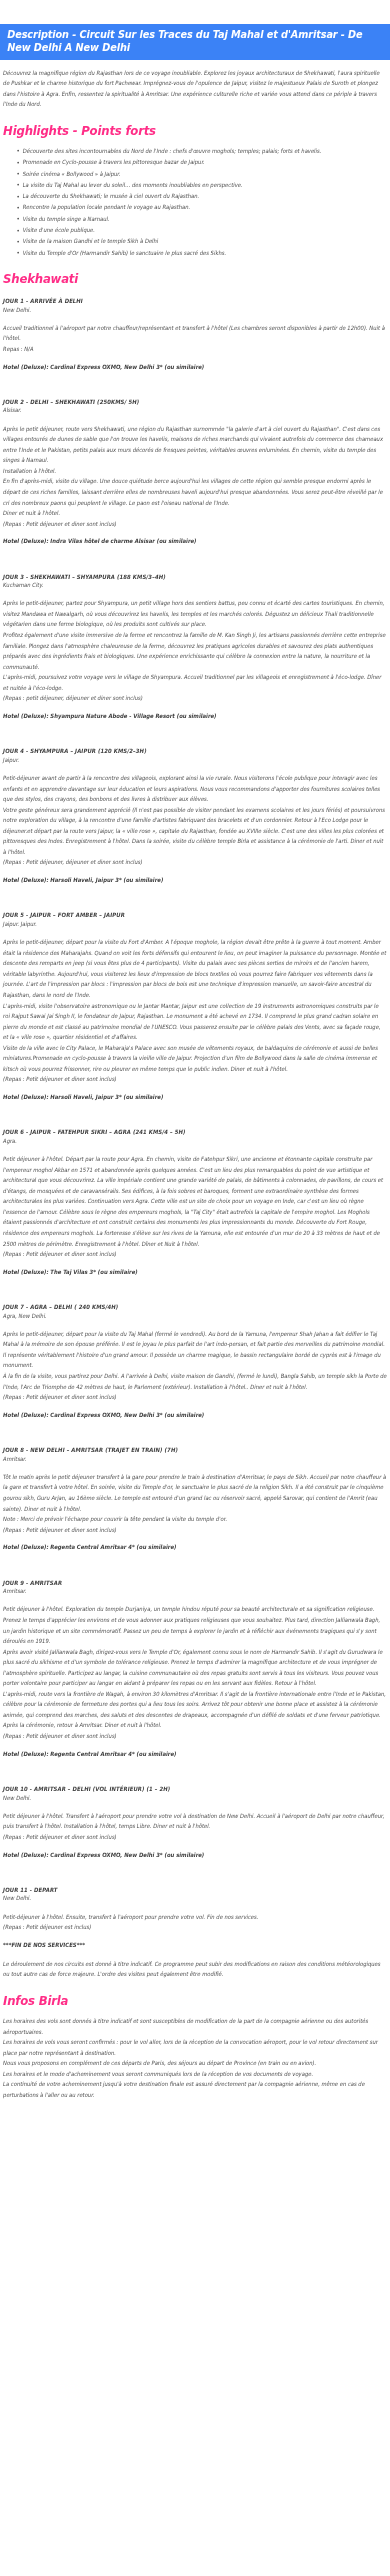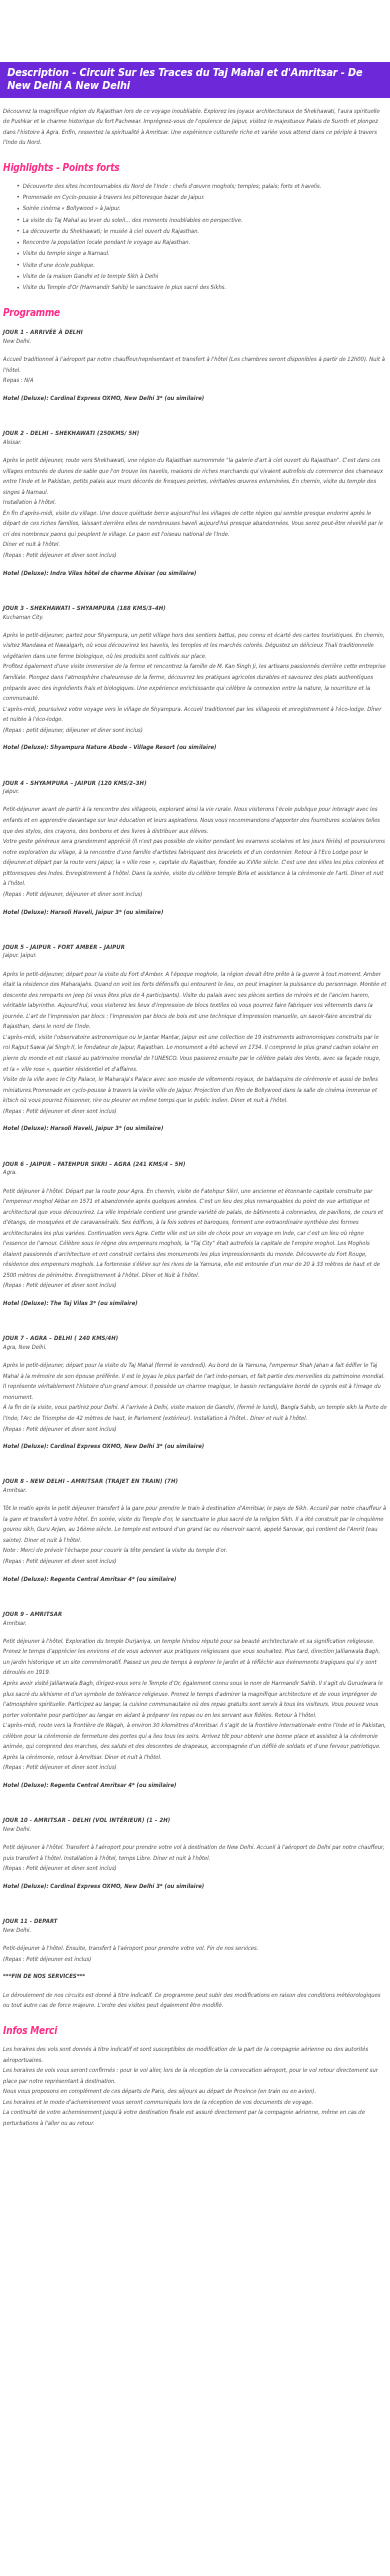"Description - Circuit Sur les" .title-banner { background: #6d28d9 -> #3b82f6; margin-top: 38px -> none }
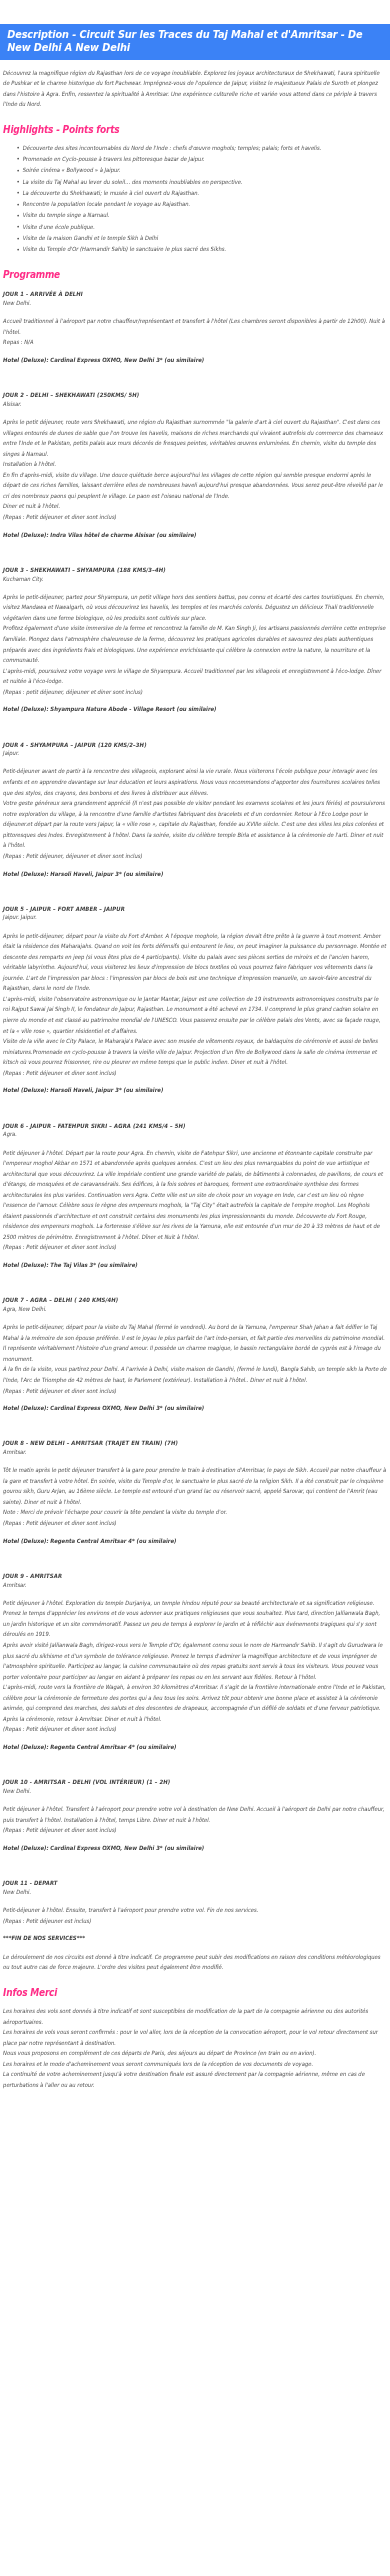"Highlights - Points forts" h2.section-heading { font-size: 10px -> 13px }
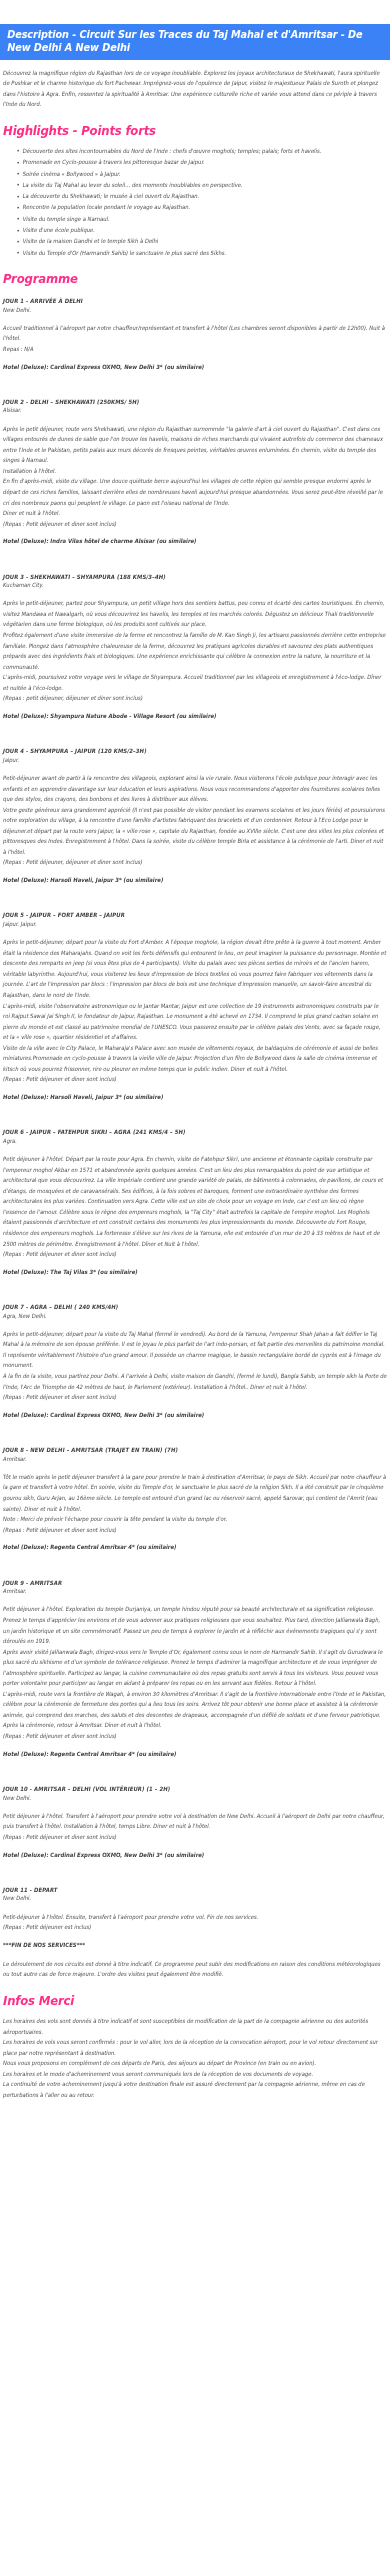"Programme" h2.section-heading { text: Programme -> Shekhawati }
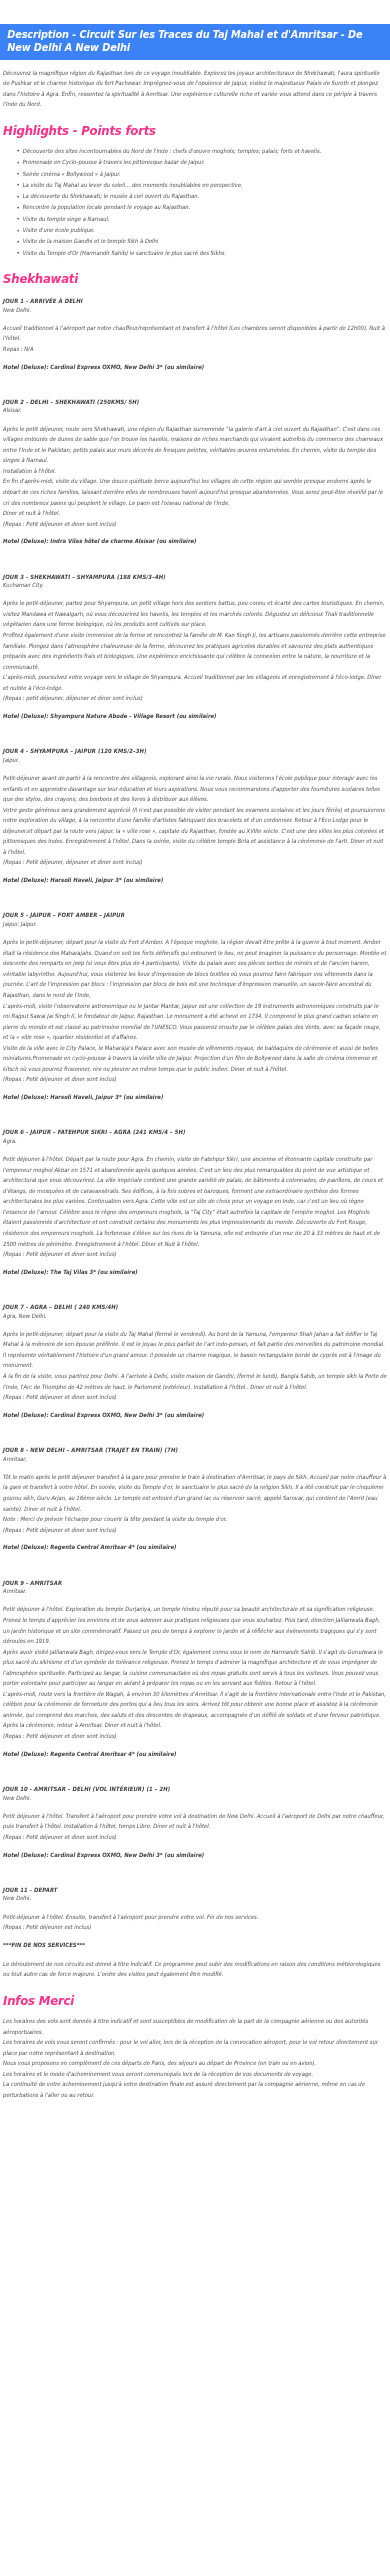"Infos Merci" h2.section-heading { text: Merci -> Birla }
